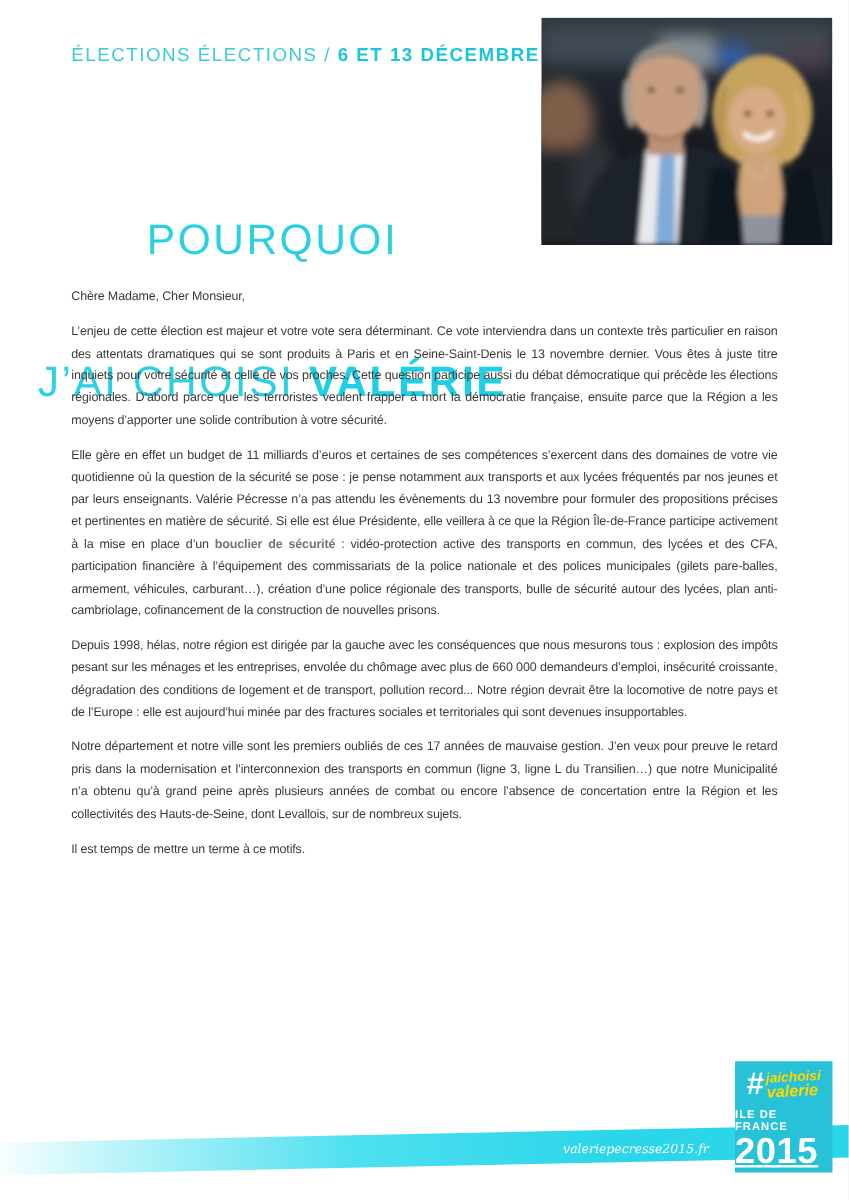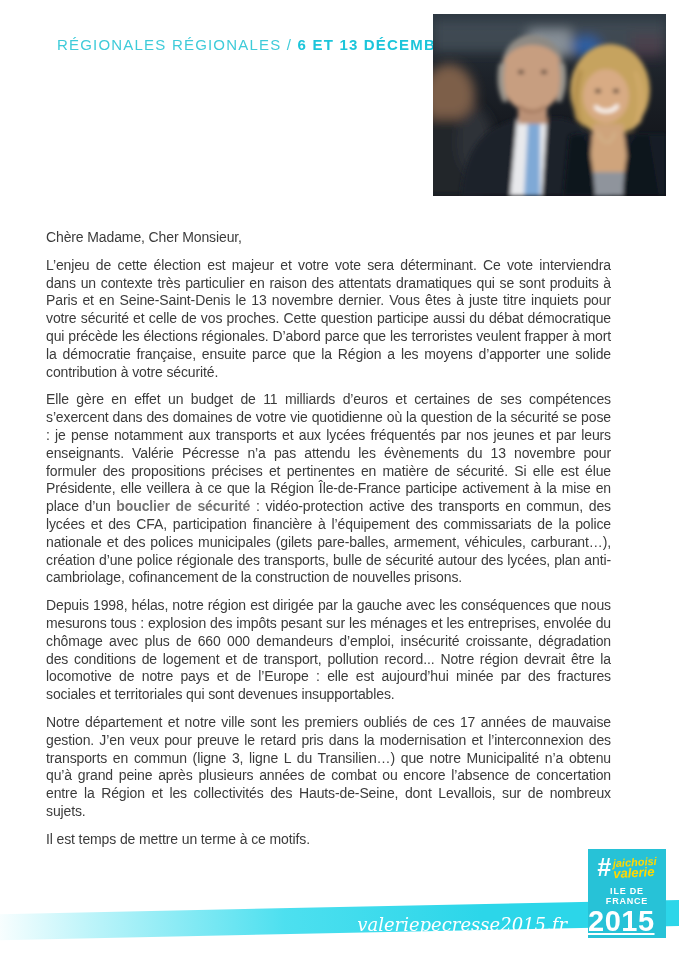"RÉGIONALES RÉGIONALES /" span { text: RÉGIONALES RÉGIONALES -> ÉLECTIONS ÉLECTIONS }
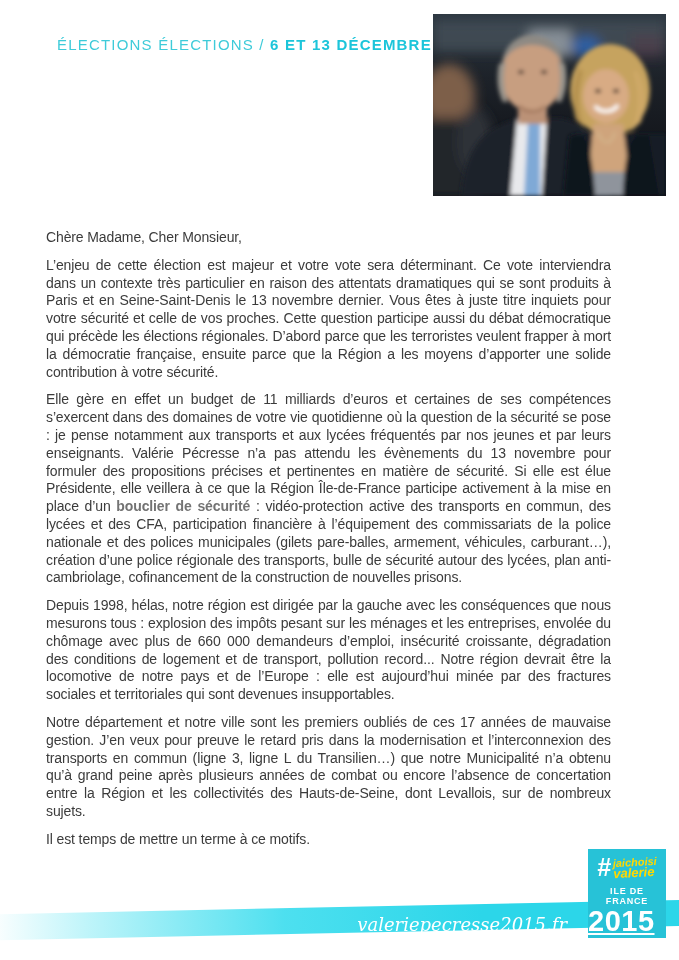"POURQUOI" div.title { html: none -> <div> <div>POURQUOI</div> <div><span>J’AI CHOISI </span><b>VALÉRIE</b></div> </div> }
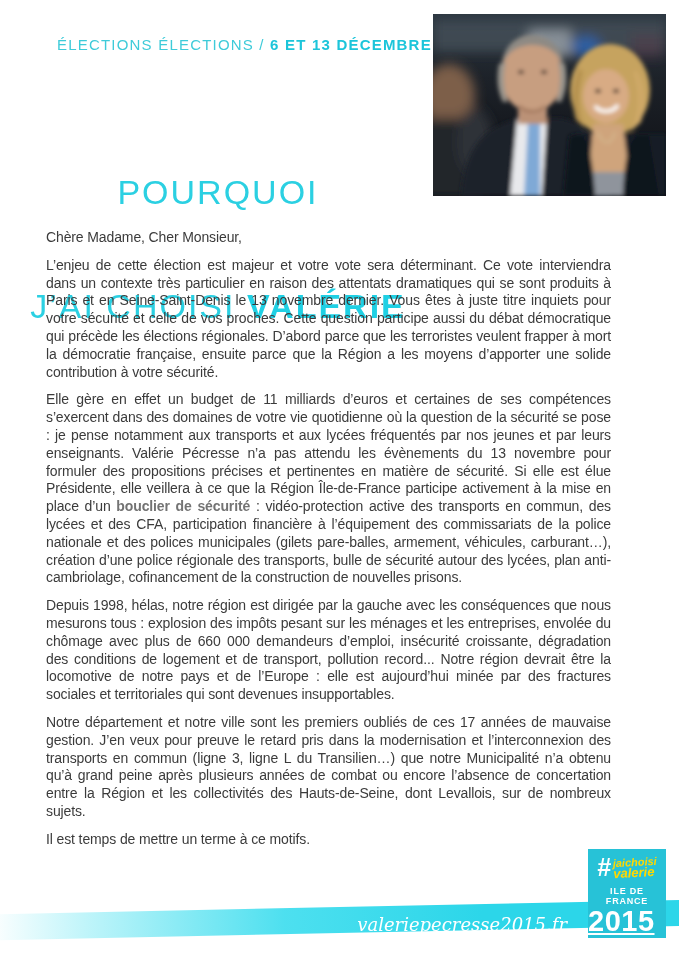"Chère Madame, Cher Monsieur," .body-text { font-size: 14px -> 10px; left: 46px -> 57px }
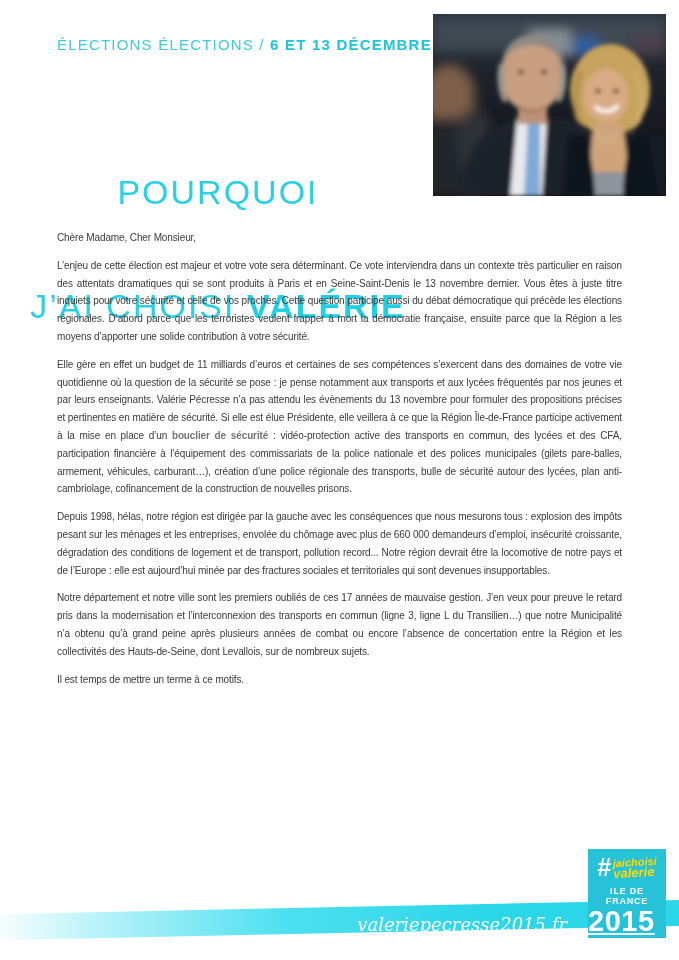"ILE DE FRANCE" .badge-region { text-align: center -> left }
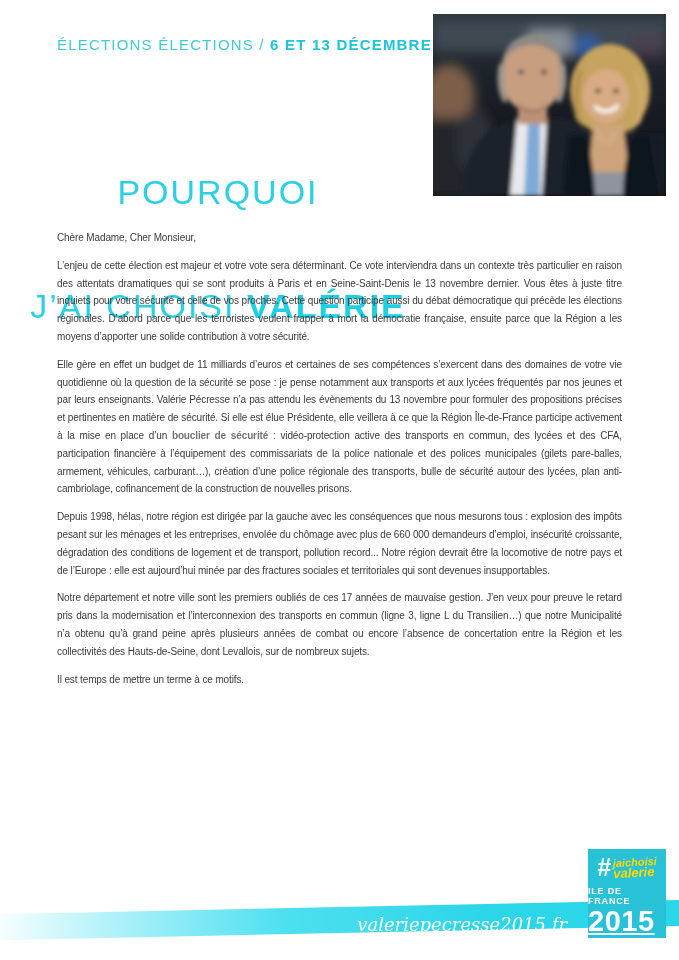"valeriepecresse2015.fr" .website { font-size: 18px -> 10px }
